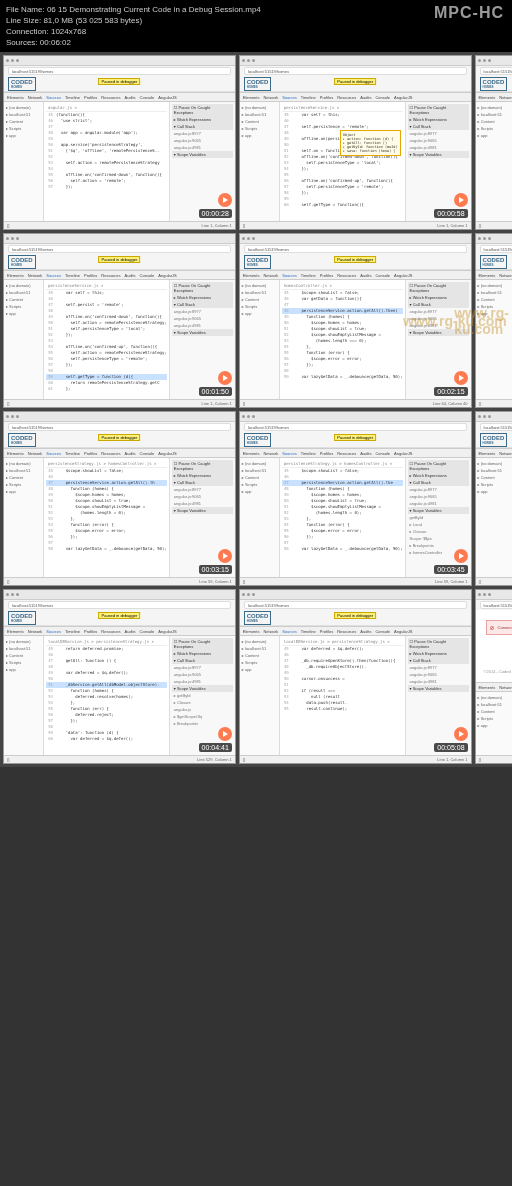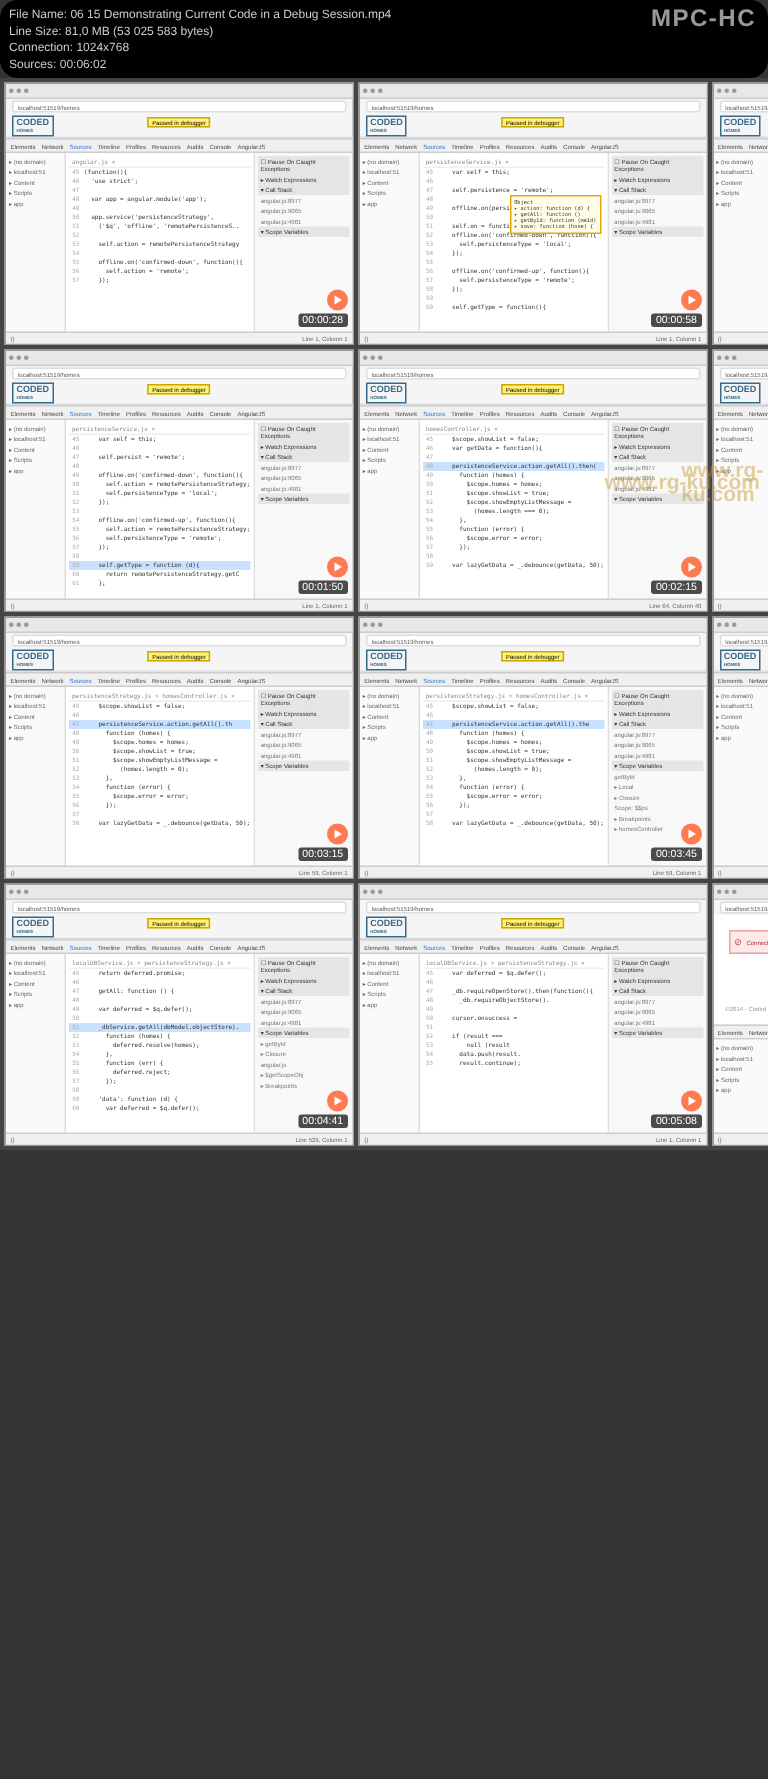"File Name: 06 15 Demonstrating" .header { border-radius: 12px -> none }
